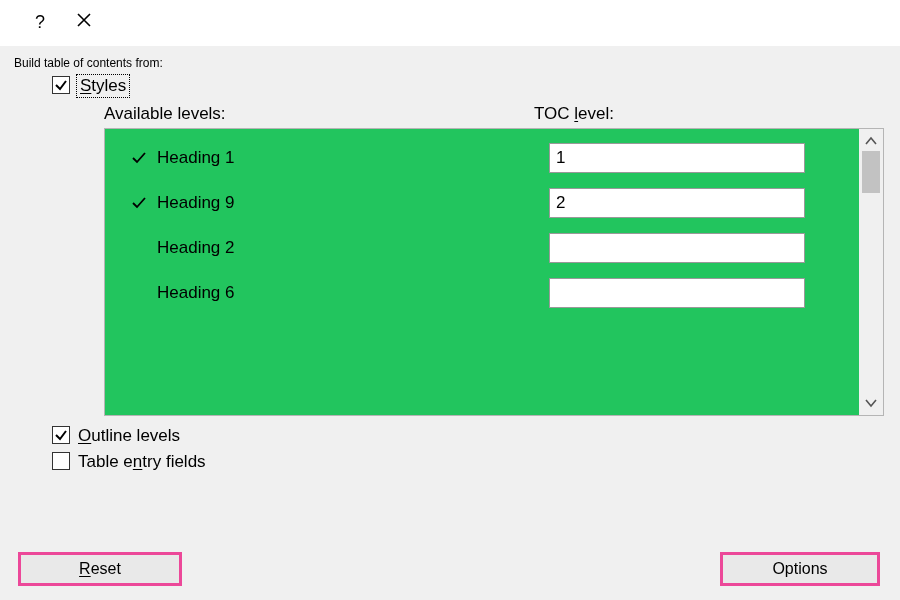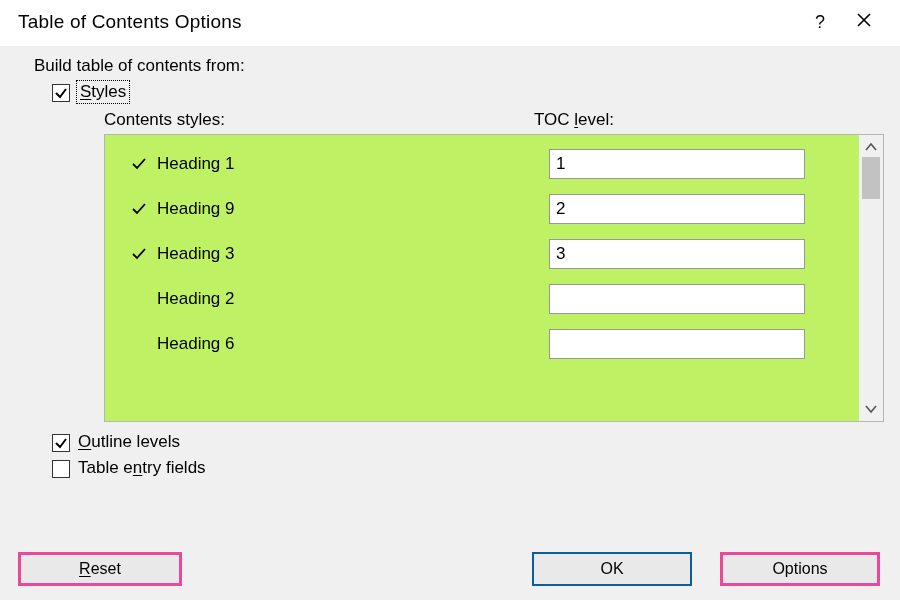"Table of Contents Options" div.titlebar-title { html: <div>Table of Contents Options</div> -> none }
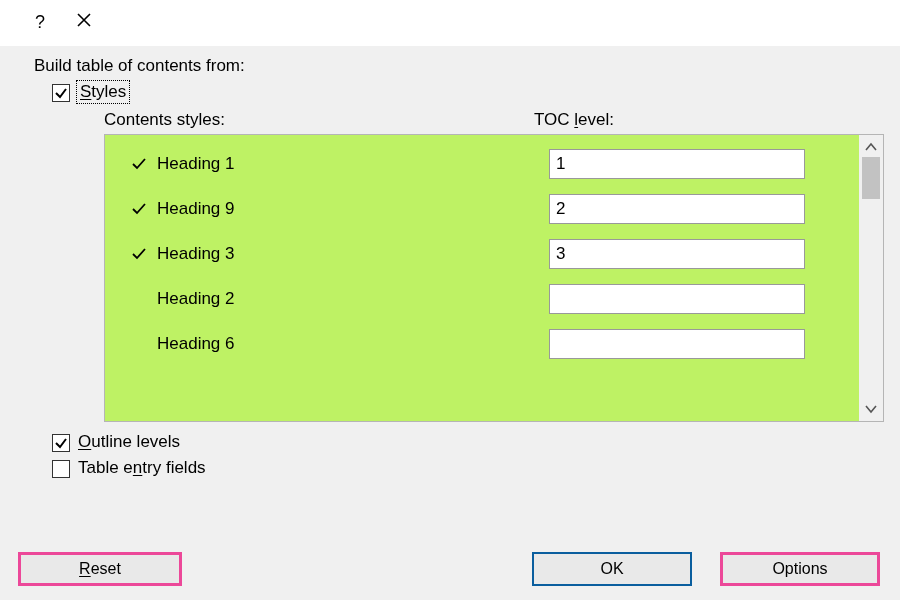"Build table of contents from:" .build-label { font-size: 17px -> 12px; margin-left: 20px -> none }
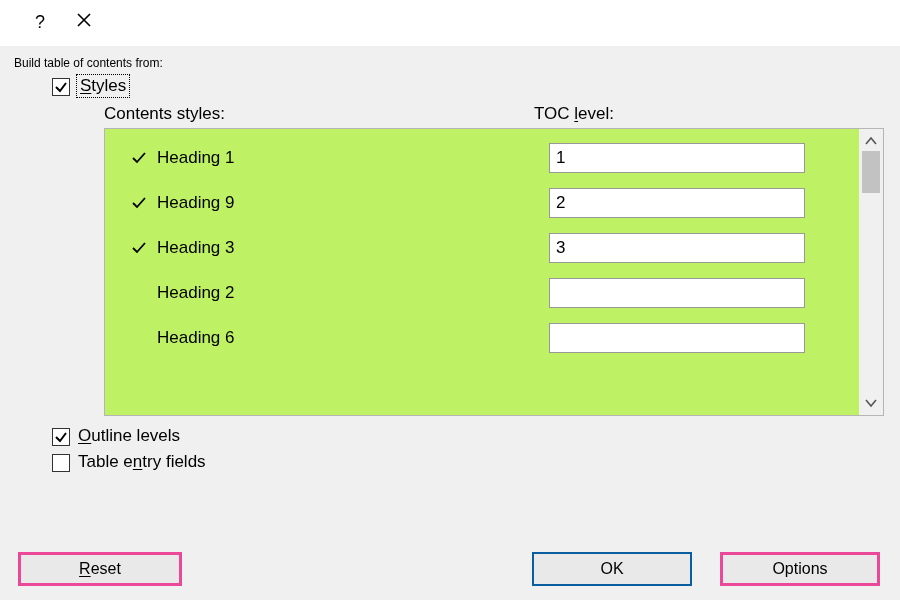"Styles" .cb-row { align-items: flex-end -> flex-start }
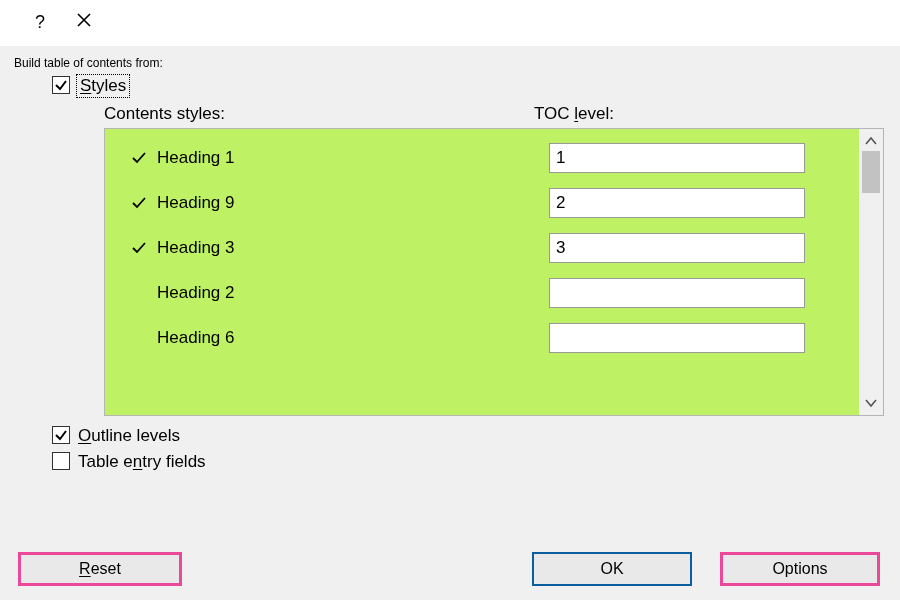"Contents styles:" div.col-avail { text: Contents styles -> Available levels }
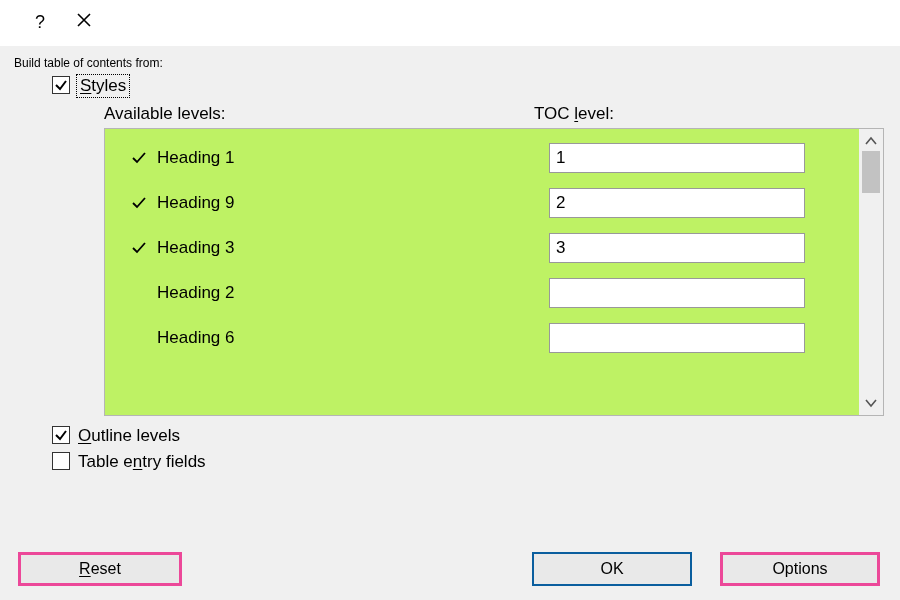"Heading 1" .list-wrap { background: #bef264 -> #22c55e }
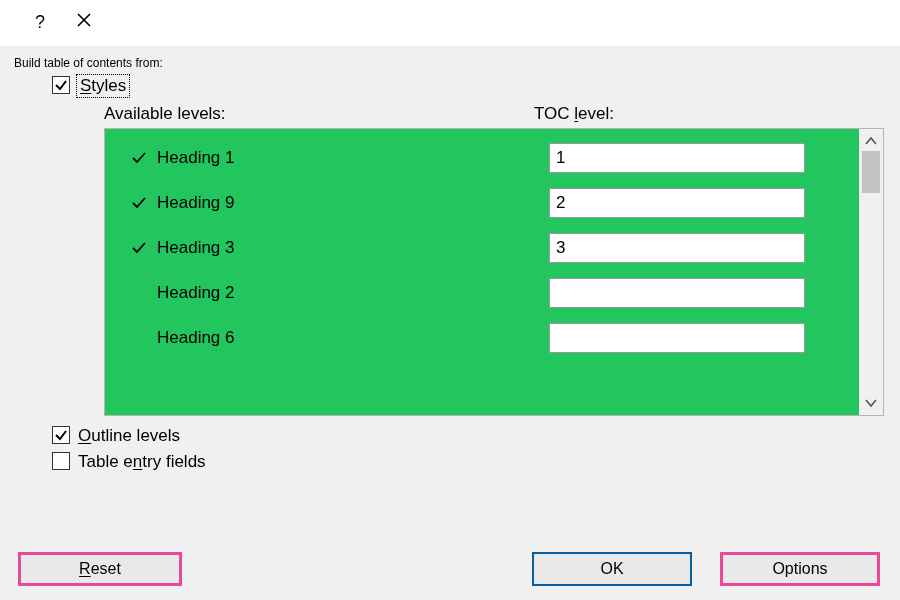"Heading 3" div.style-row { html: <div> <div> <svg> <path></path> </svg> </div> <div>Heading 3</div> <div><input></div> </div> -> none }
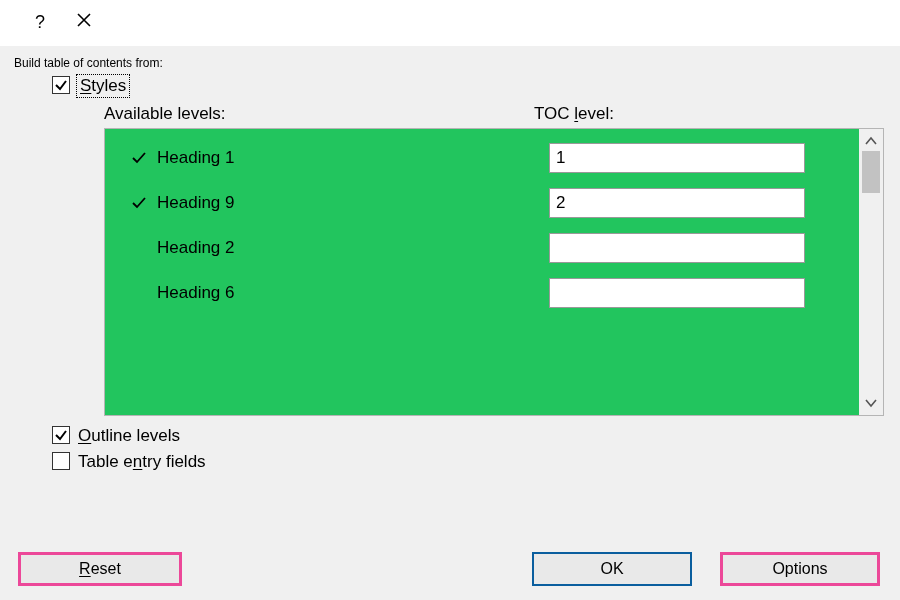"OK" div.btn { html: <div> <span>OK</span> </div> -> none }
